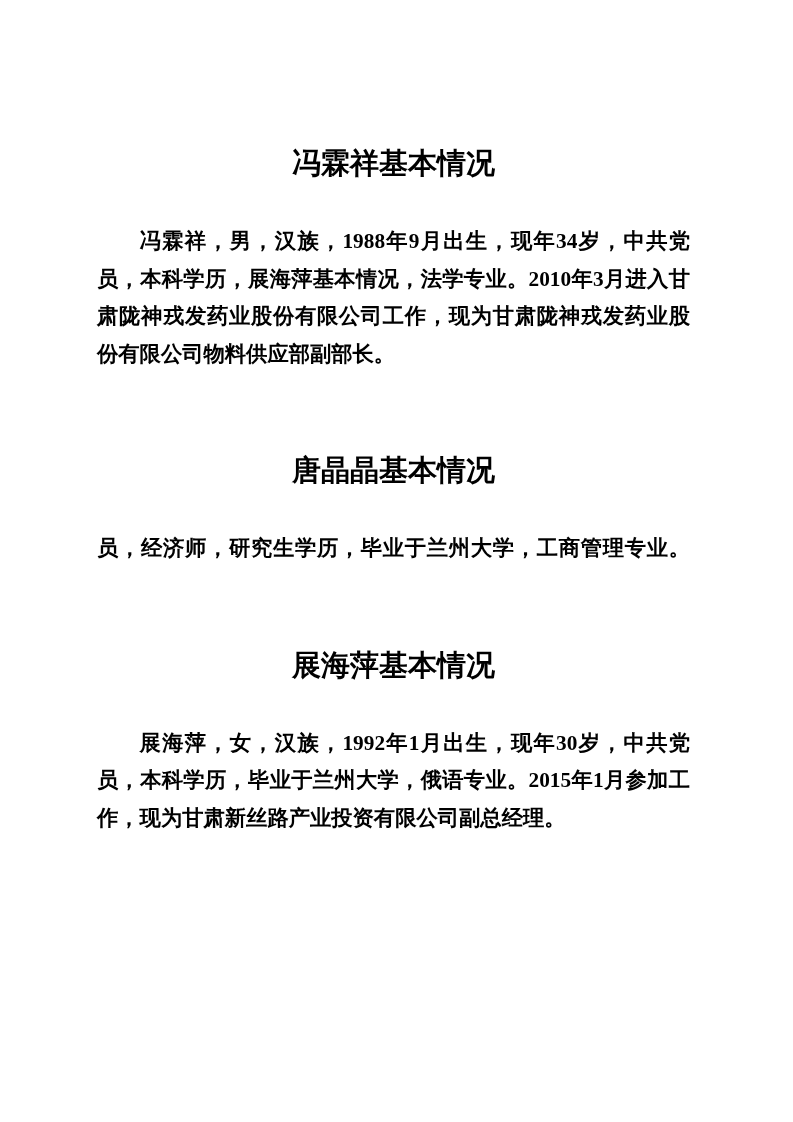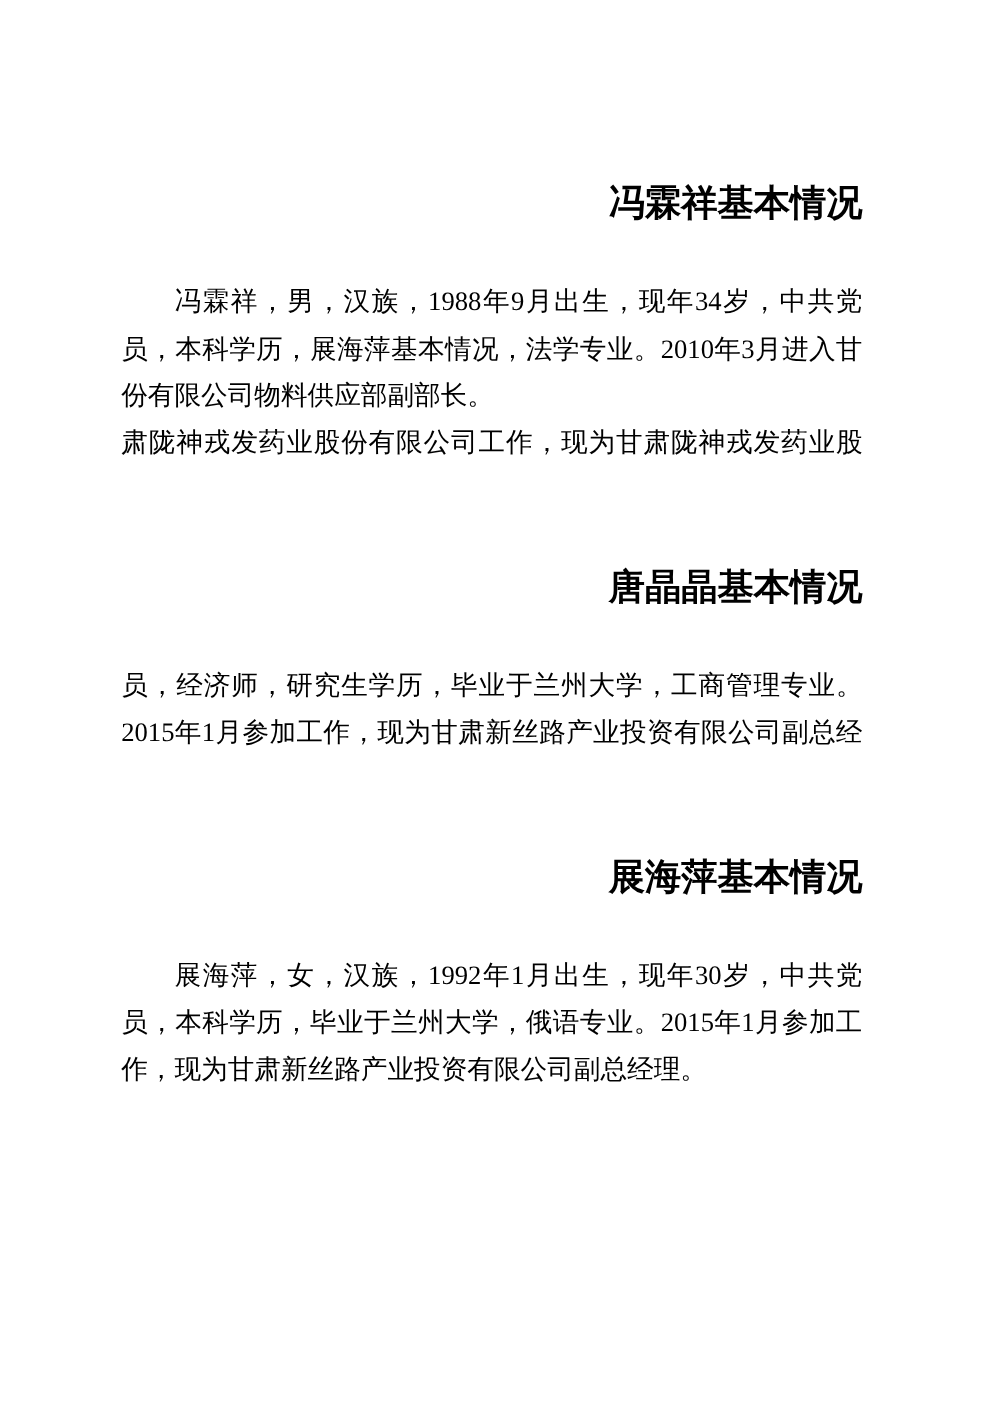"冯霖祥基本情况" .section-title { text-align: right -> center }
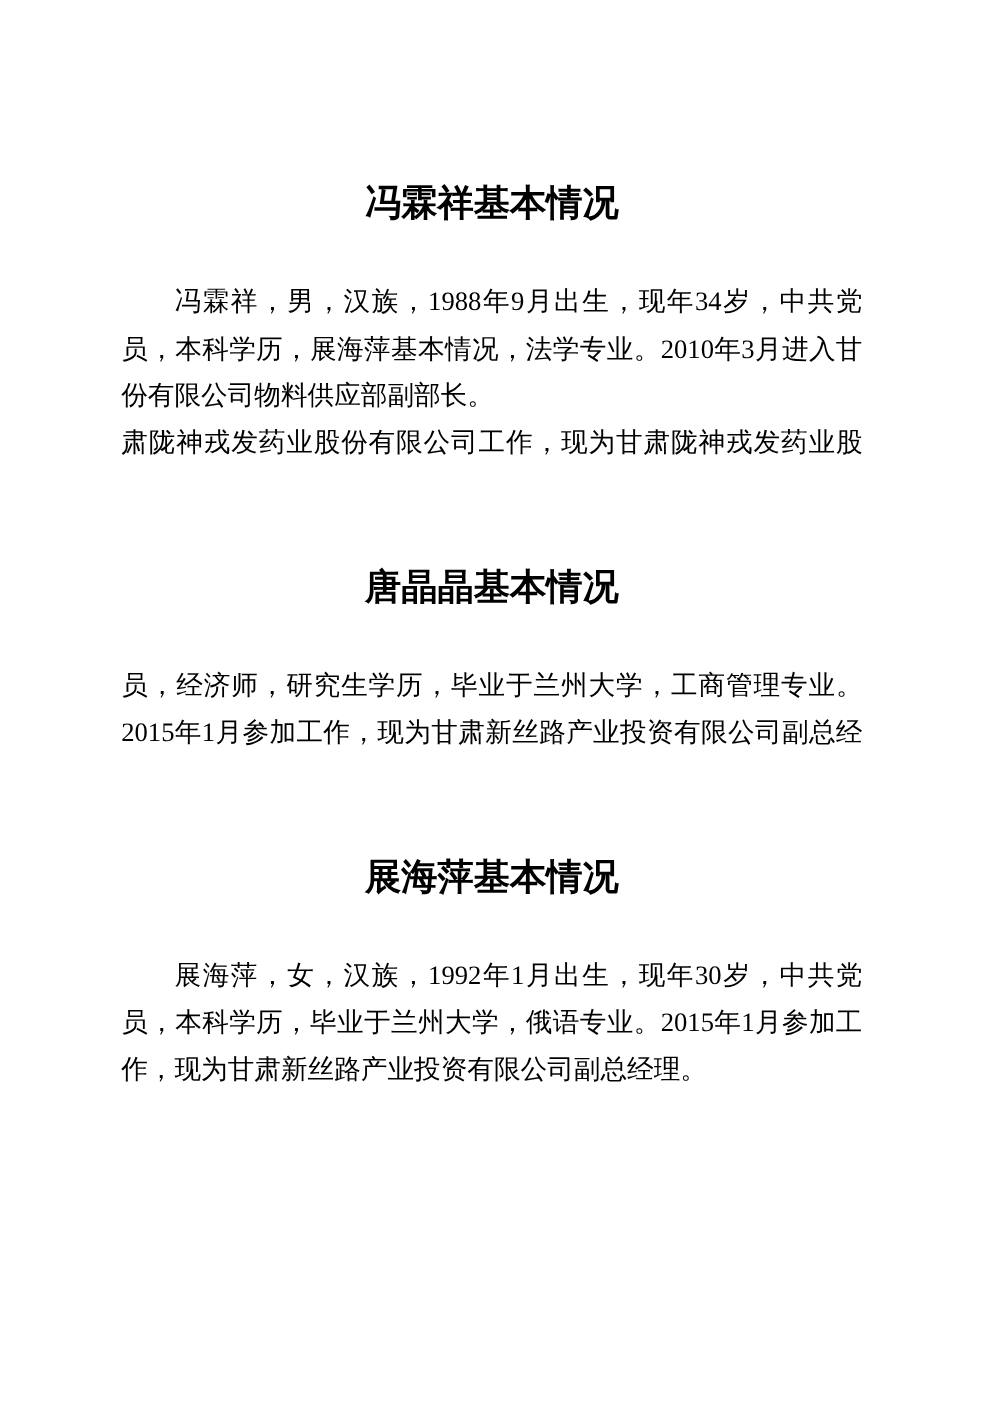"冯霖祥，男，汉族，1988年9月出生，现年34岁，中共党" .line { font-weight: none -> bold }
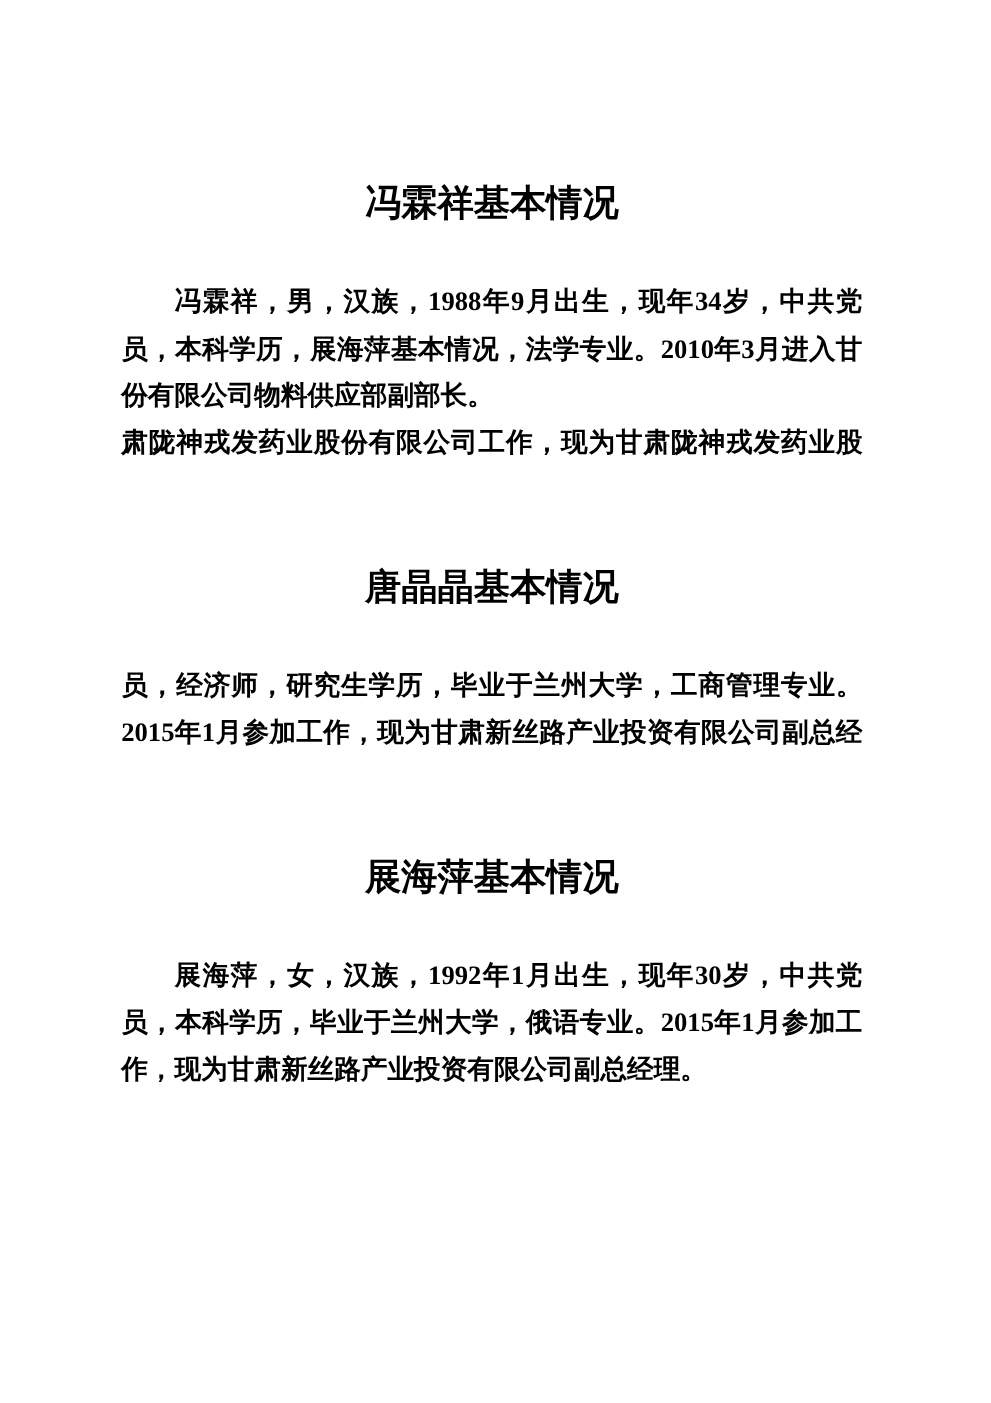"份有限公司物料供应部副部长。" div.line { order: before "肃陇神戎发药业股份有限公司工作，现为甘肃陇神戎发药业股" -> after "肃陇神戎发药业股份有限公司工作，现为甘肃陇神戎发药业股" }
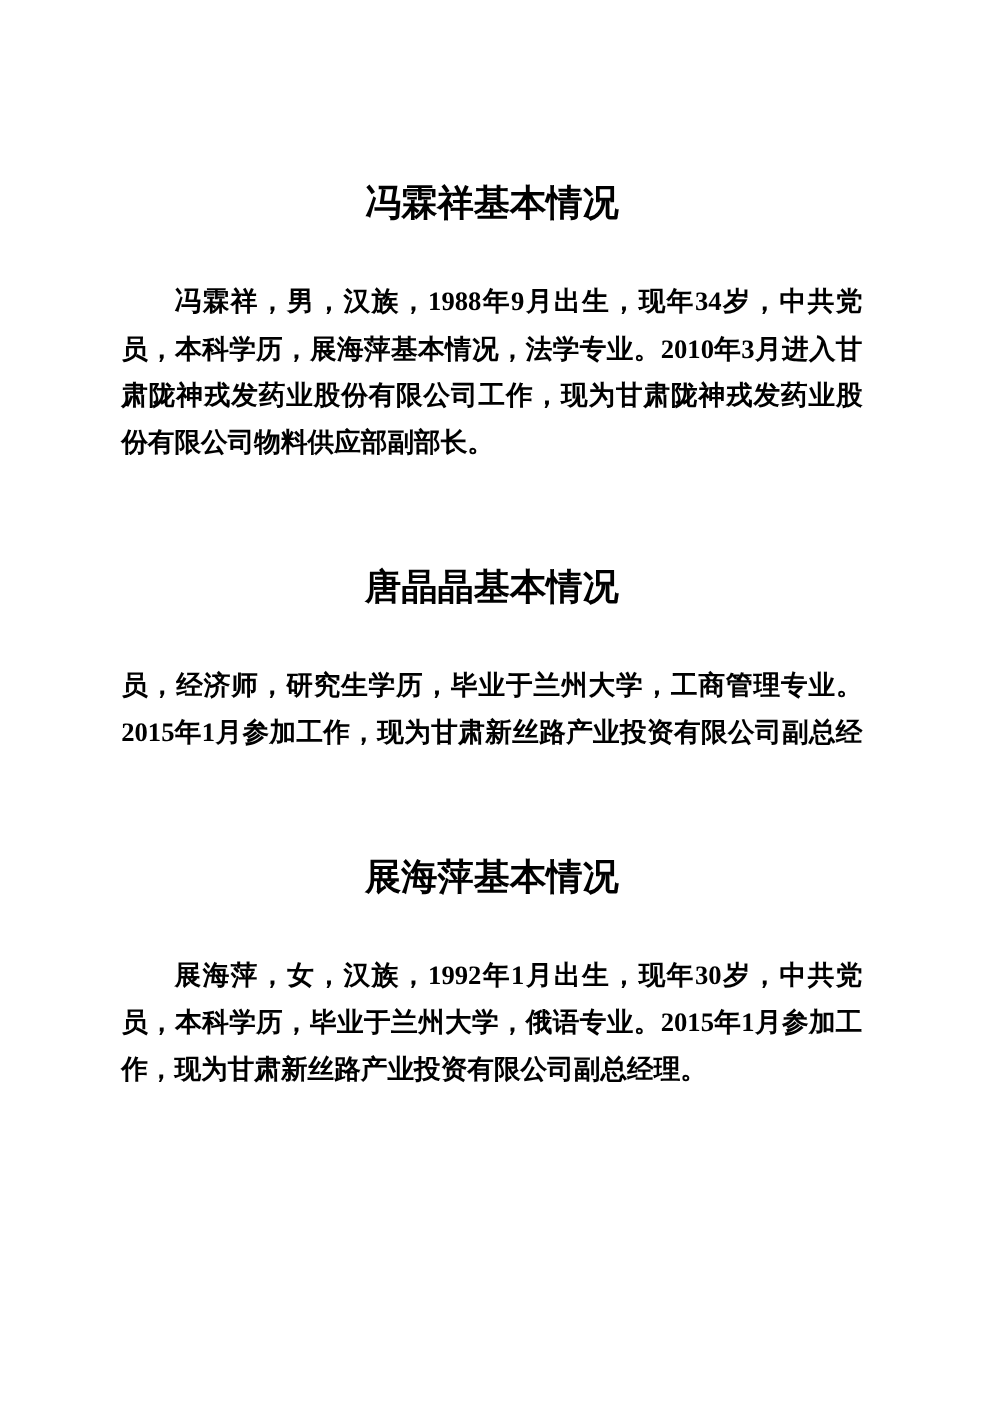"2015年1月参加工作，现为甘肃新丝路产业投资有限公司副总经" div.line { html: <div>2015年1月参加工作，现为甘肃新丝路产业投资有限公司副总经</div> -> none }
